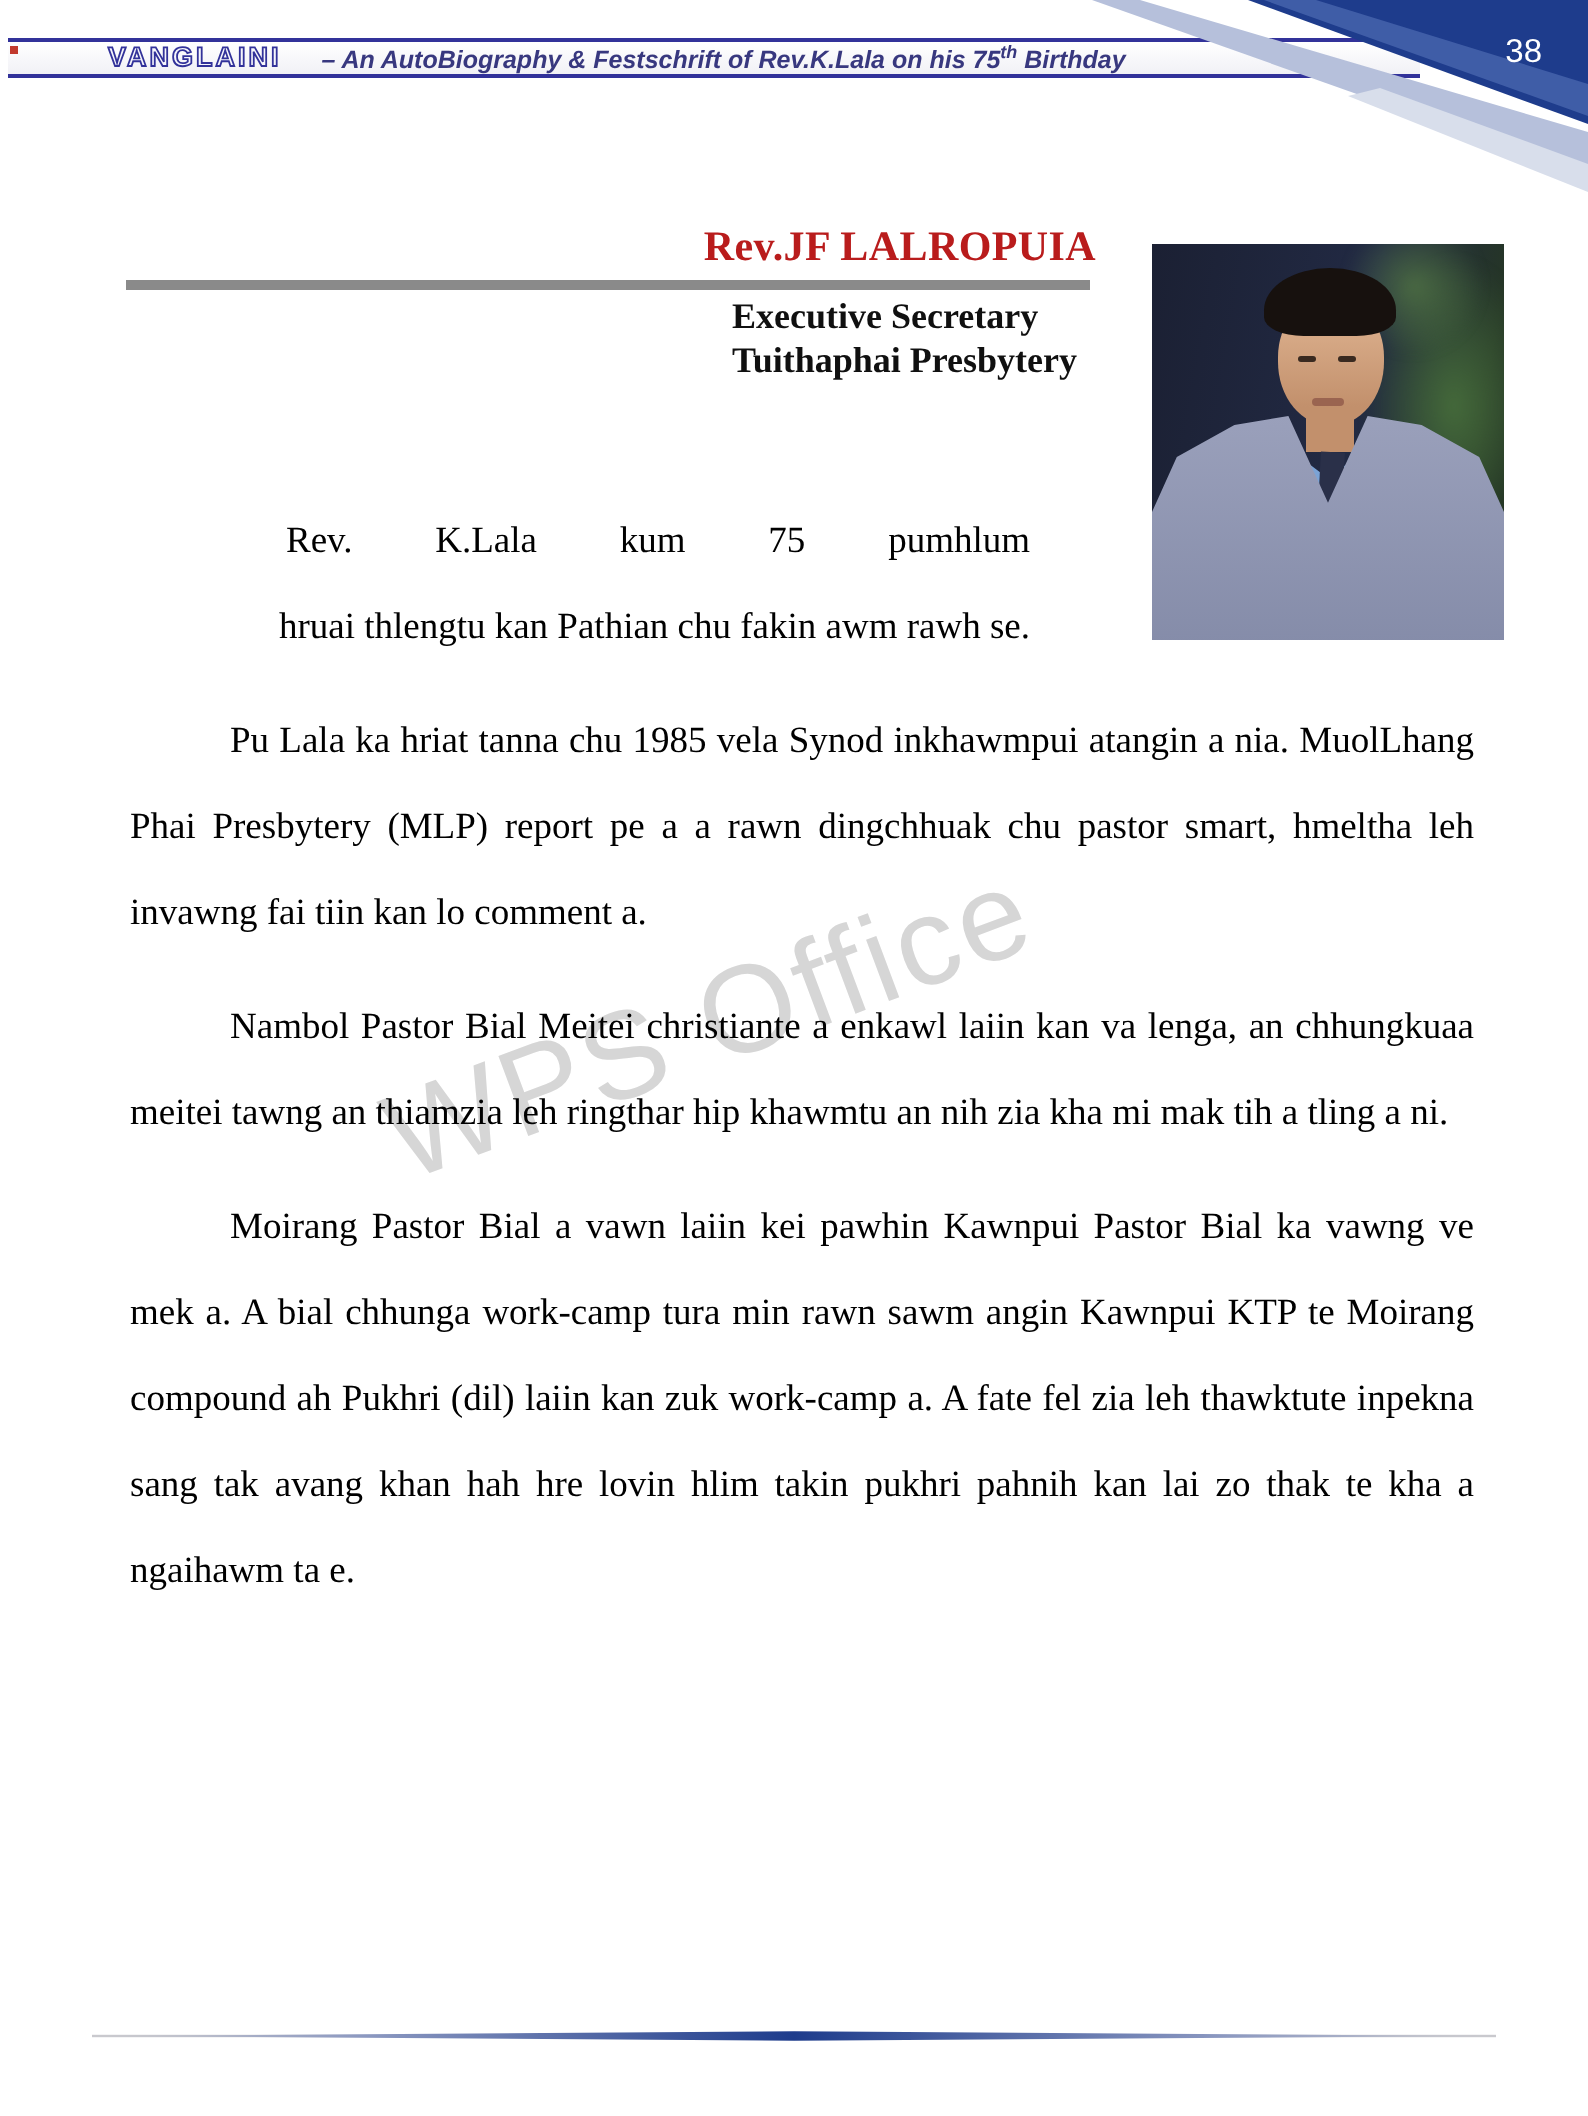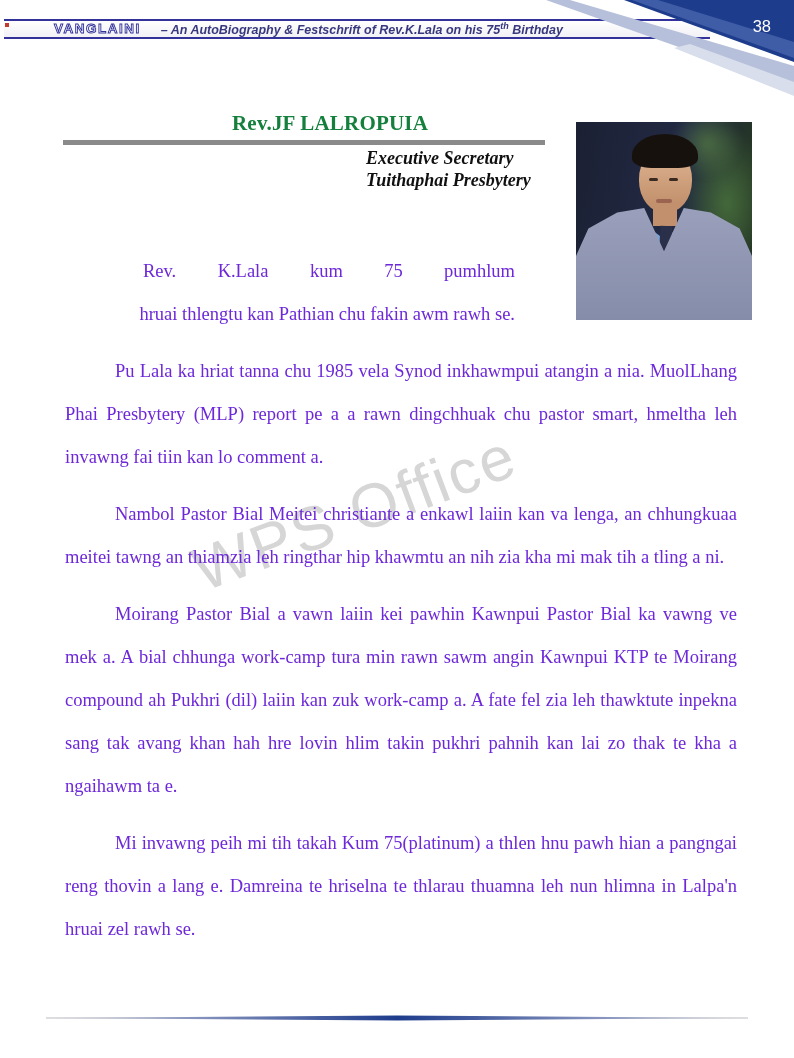"Rev.JF LALROPUIA" .name { color: #15803d -> #b91c1c; left: 232px -> 248px; text-align: left -> right }
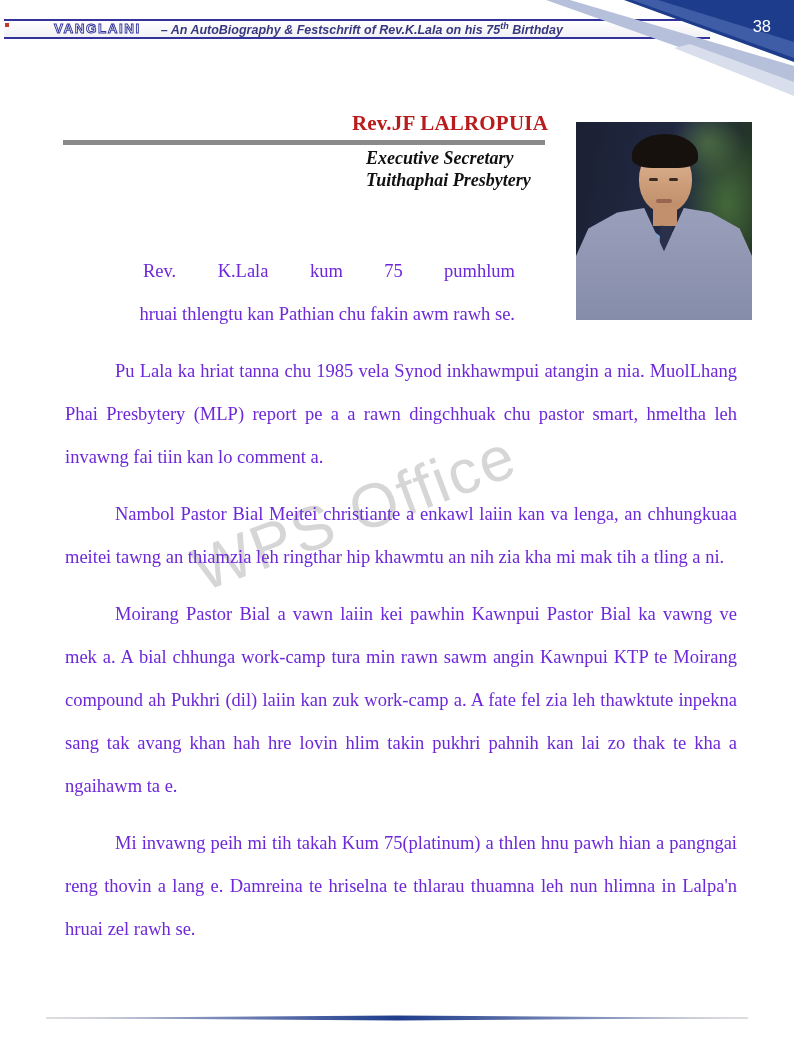"Executive Secretary" .subtitle { font-style: italic -> none }
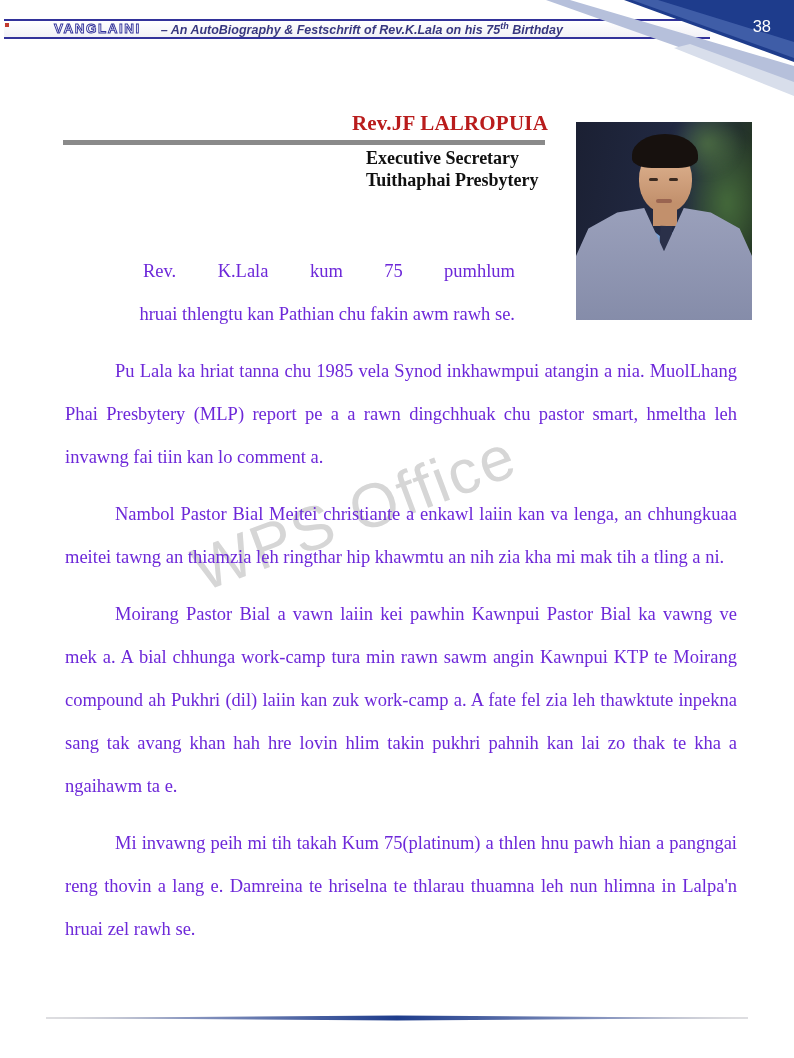"Rev. K.Lala kum 75 pumhlum" .article { color: #6d28d9 -> #000000 }
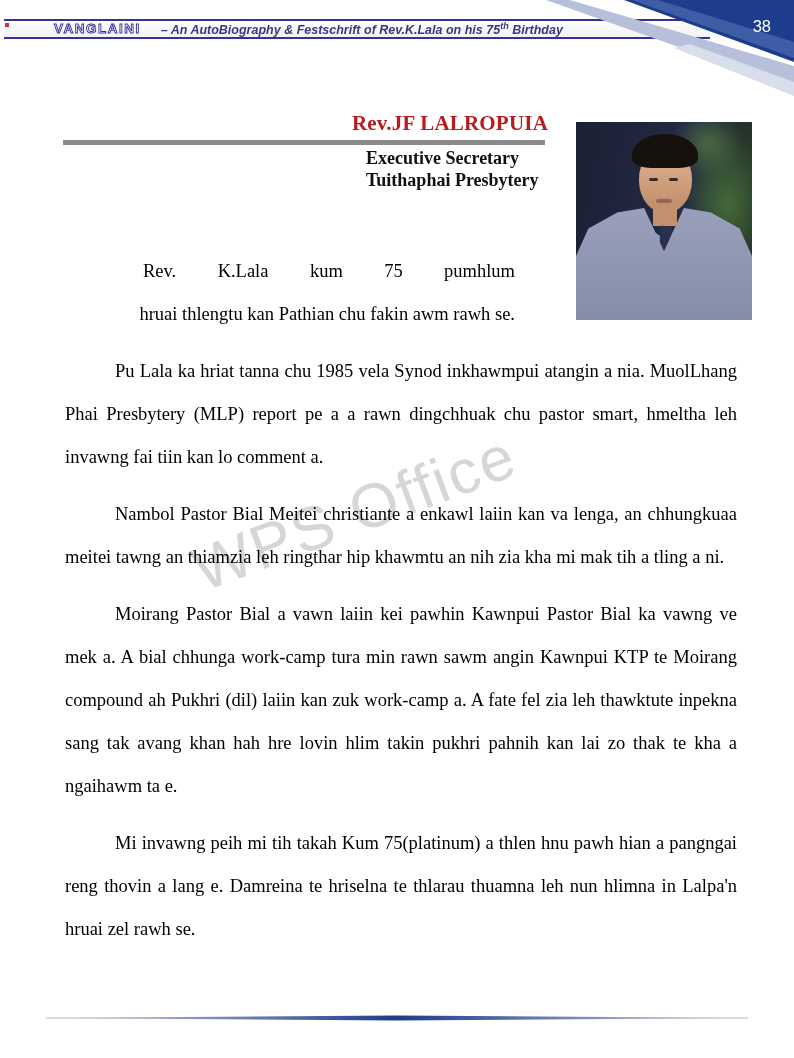"Mi invawng peih mi tih" p { html: <p>Mi invawng peih mi tih takah Kum 75(platinum) a thlen hnu pawh hian a pangngai reng thovin a lang e. Damreina te hriselna te thlarau thuamna leh nun hlimna in Lalpa'n hruai zel rawh se.</p> -> none }
